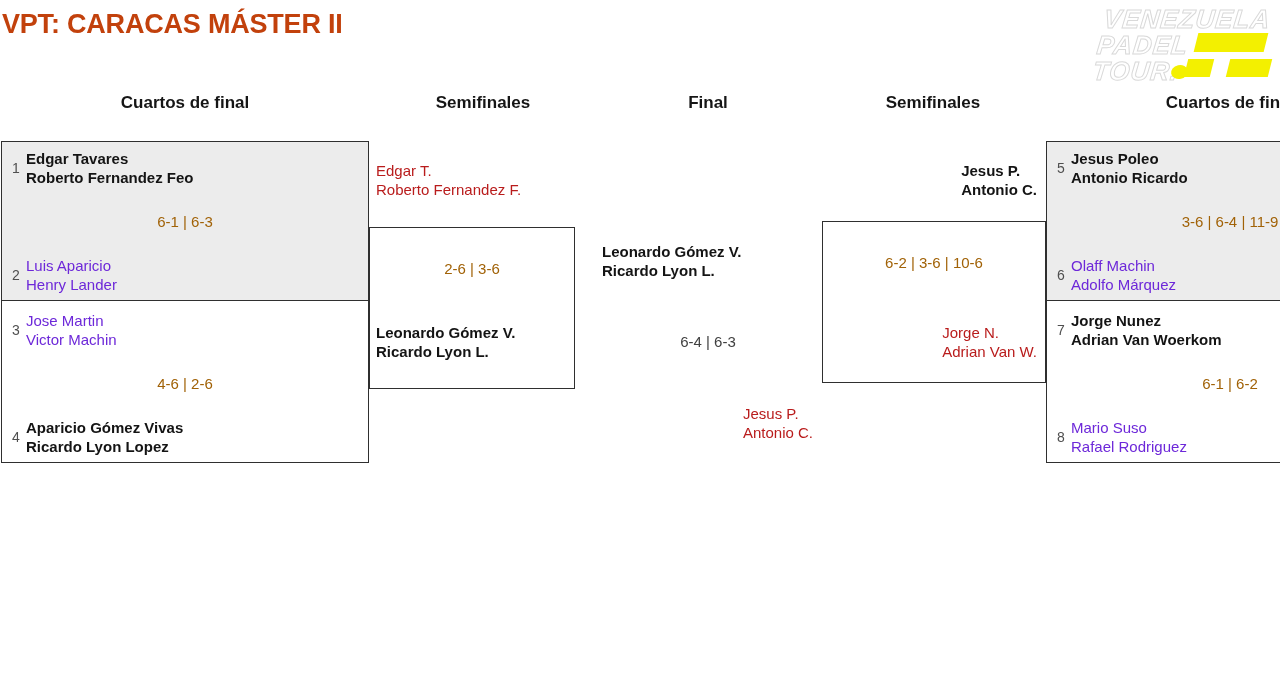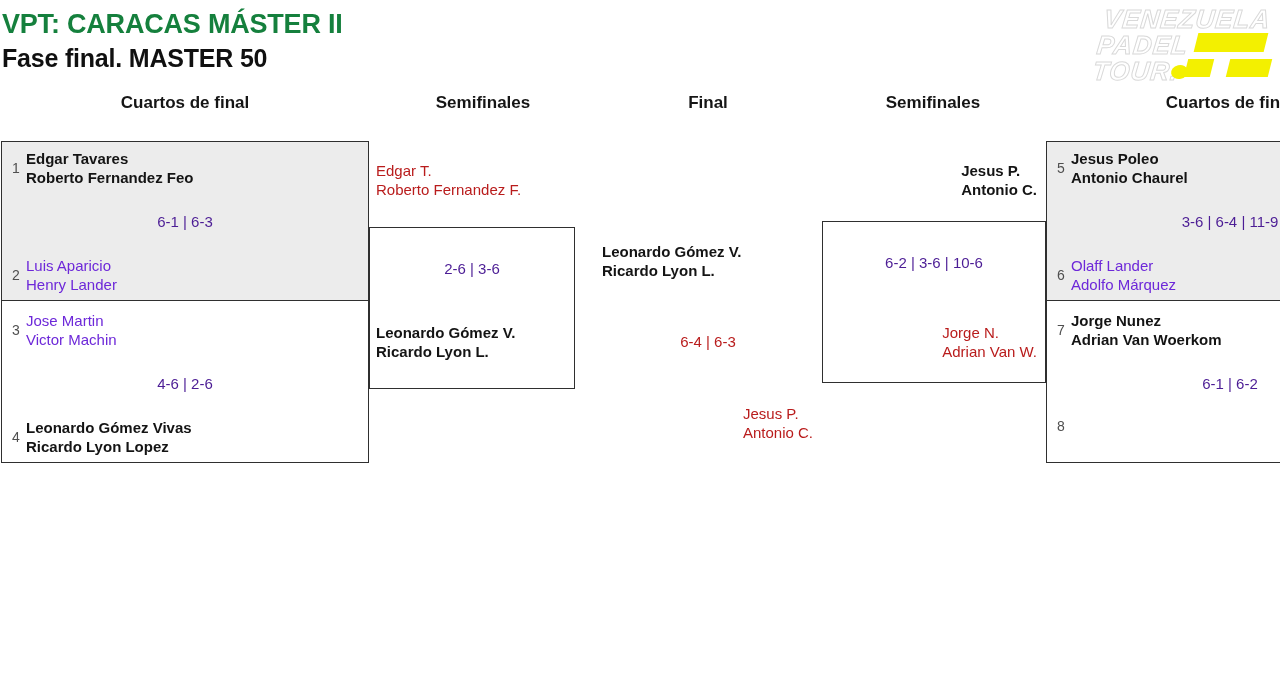"VPT: CARACAS MÁSTER II" .title-line1 { color: #15803d -> #c2410c }
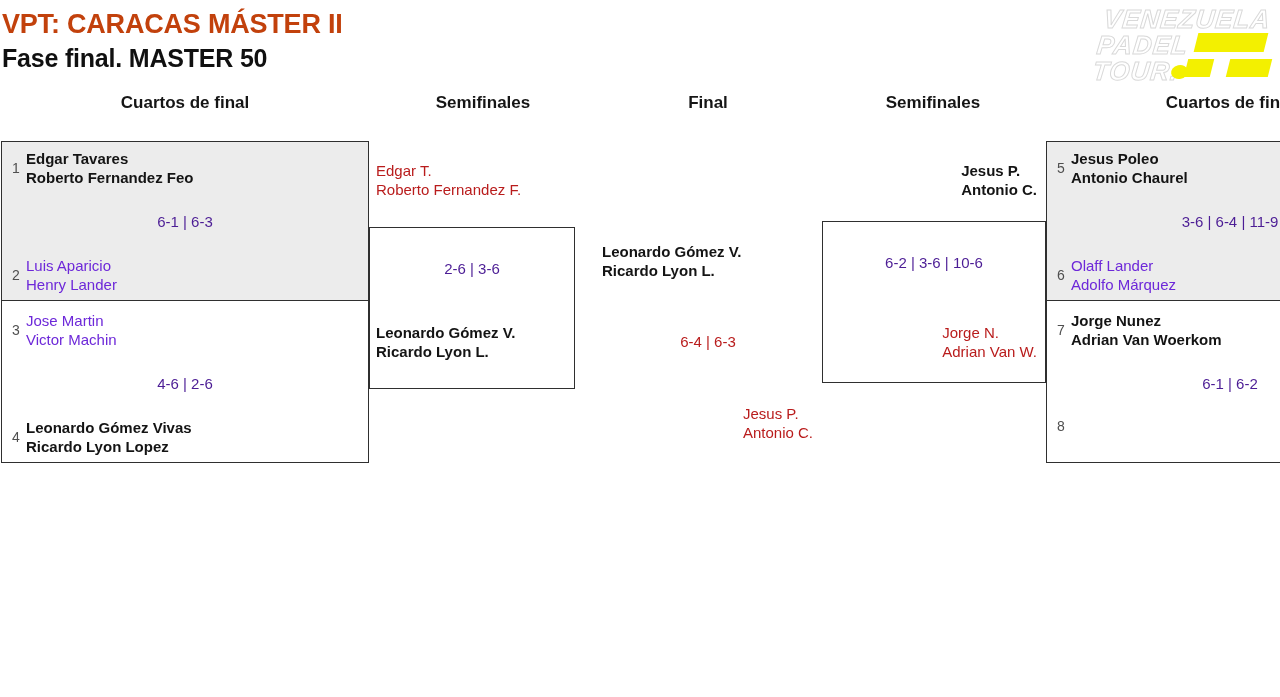"Fase final. MASTER 50" div.title-line2 { html: <div>Fase final. MASTER 50</div> -> none }
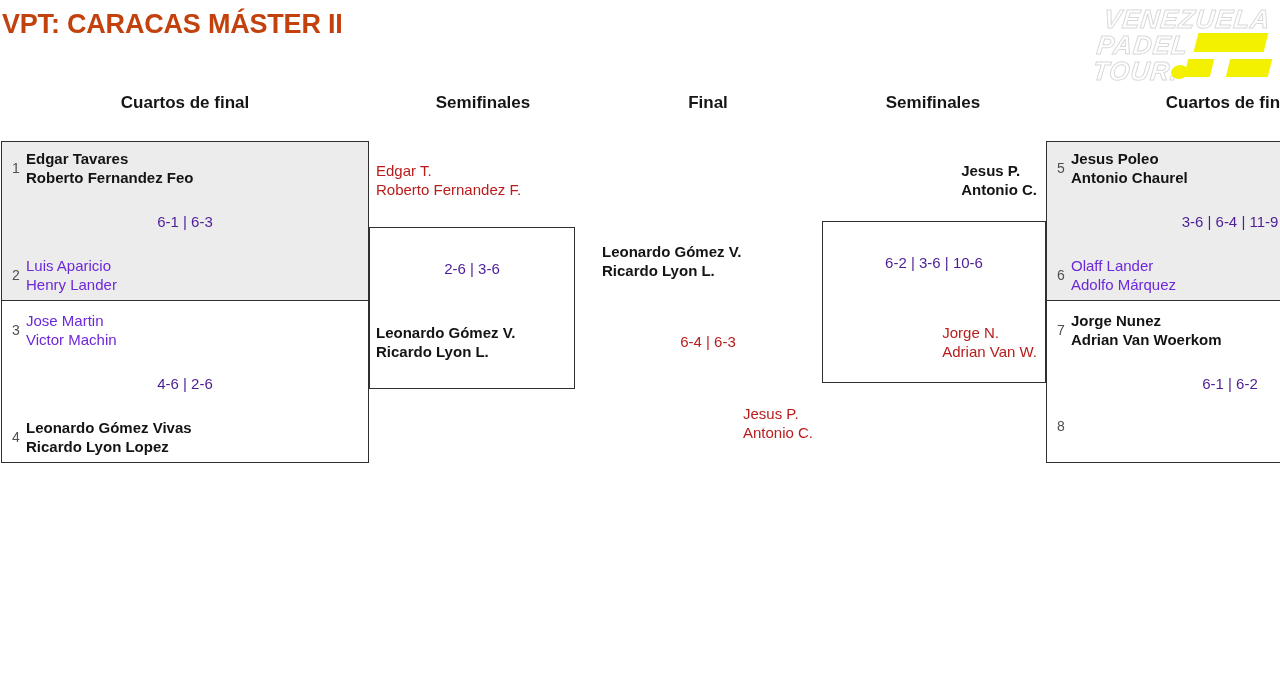"Antonio Chaurel" div { text: Chaurel -> Ricardo }
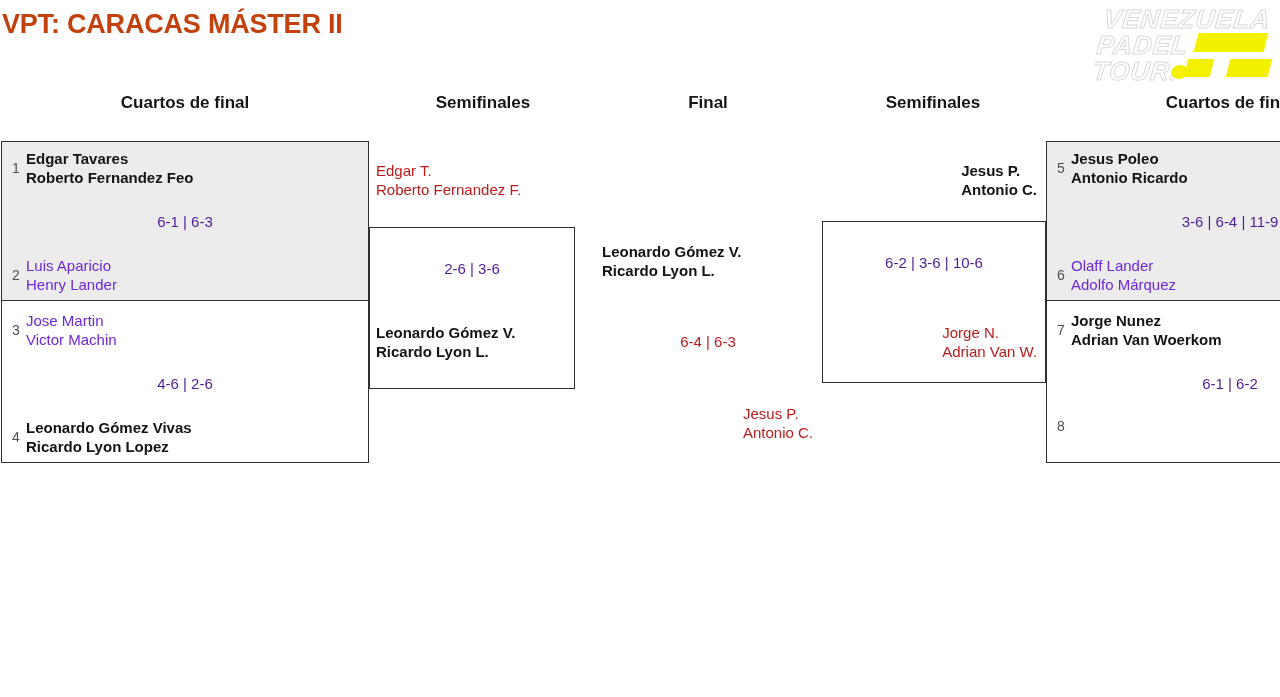"6-1 | 6-3" .score { color: #4c1d95 -> #a16207 }
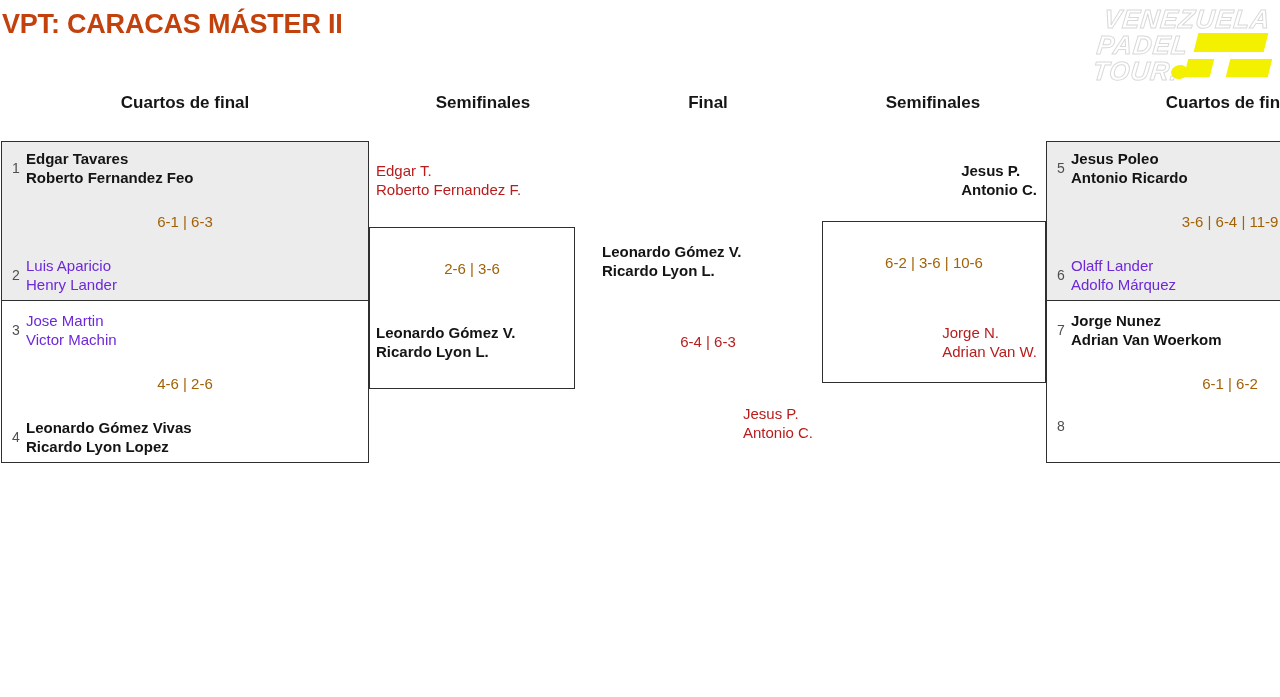"Olaff Lander" div { text: Lander -> Machin }
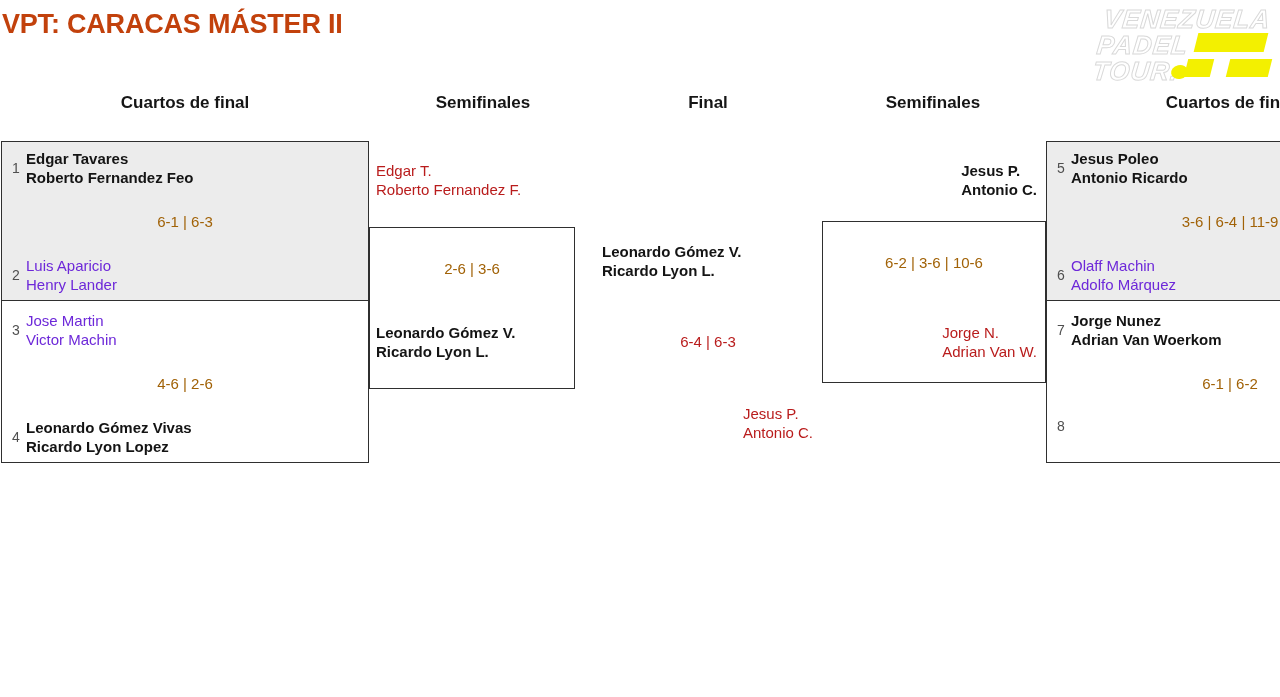"6-4 | 6-3" .final-score { color: #b91c1c -> #404040 }
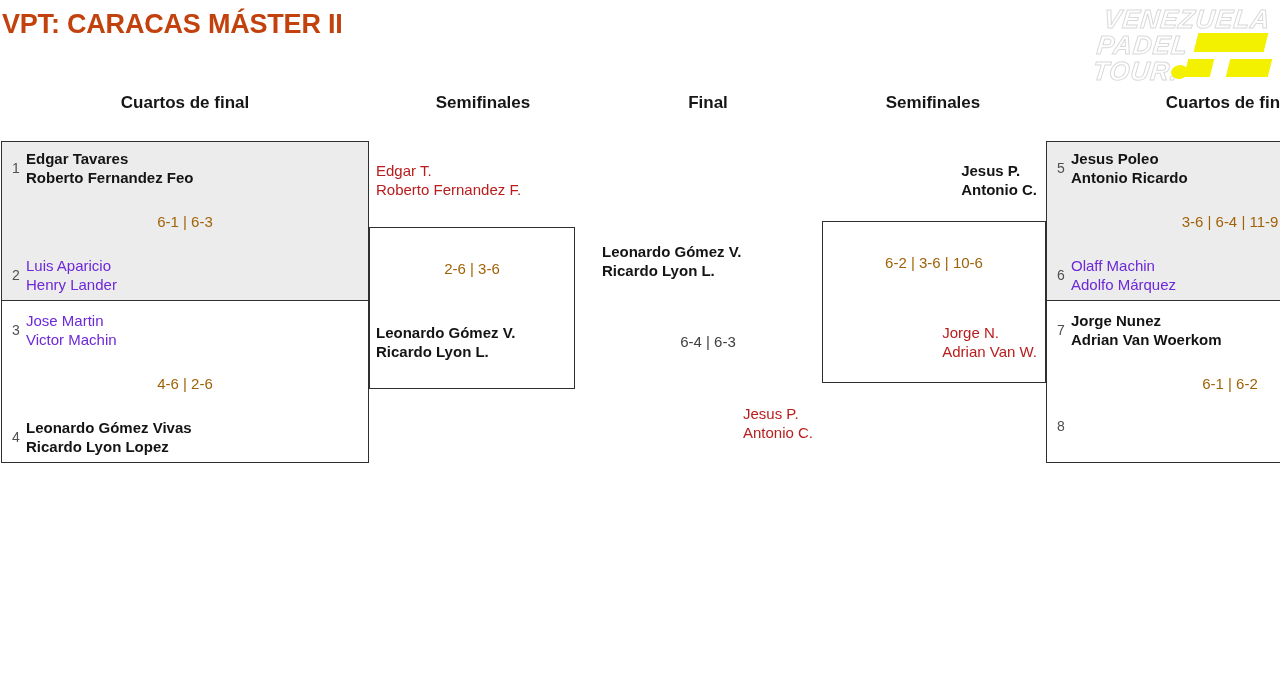"Leonardo Gómez Vivas" div { text: Leonardo -> Aparicio }
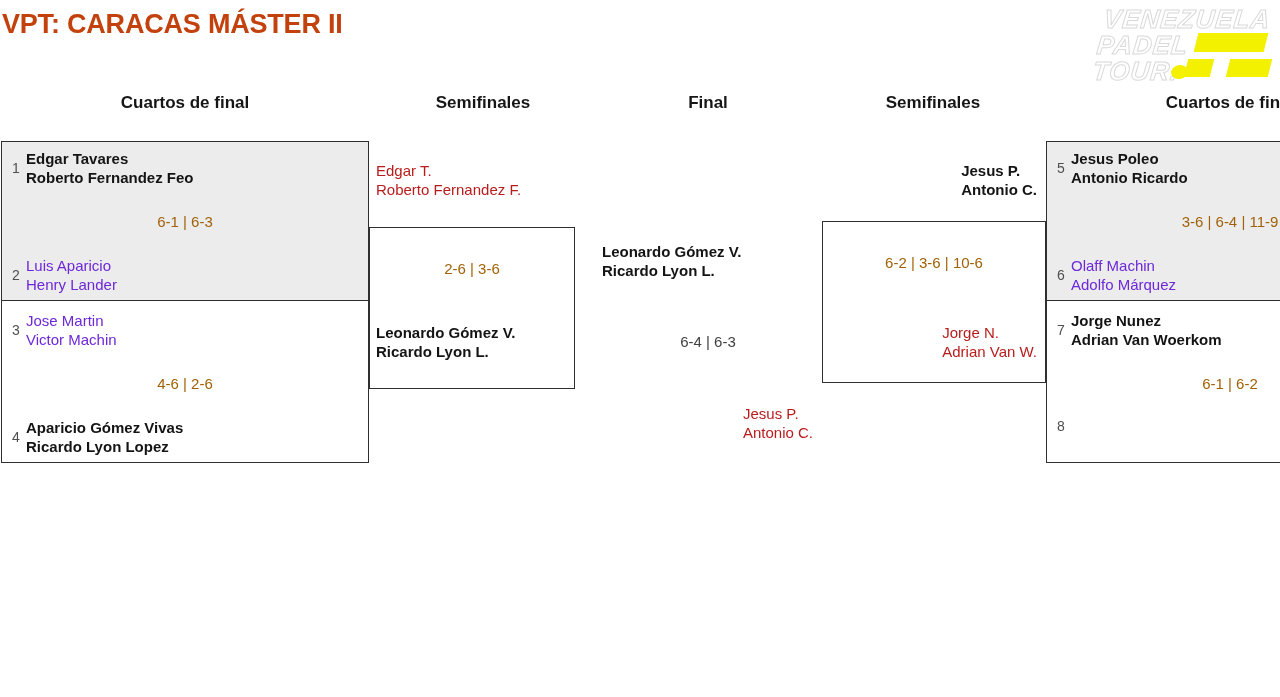"Mario Suso" div.names { html: none -> <div> <div>Mario Suso</div> <div>Rafael Rodriguez</div> </div> }
